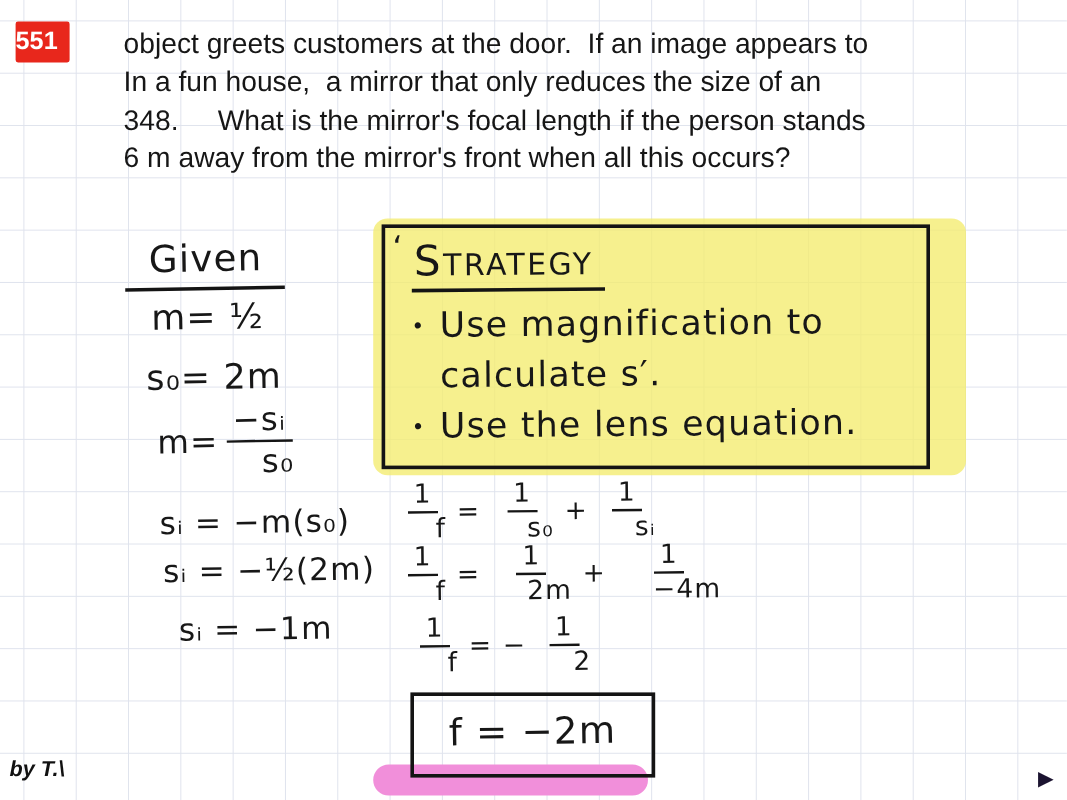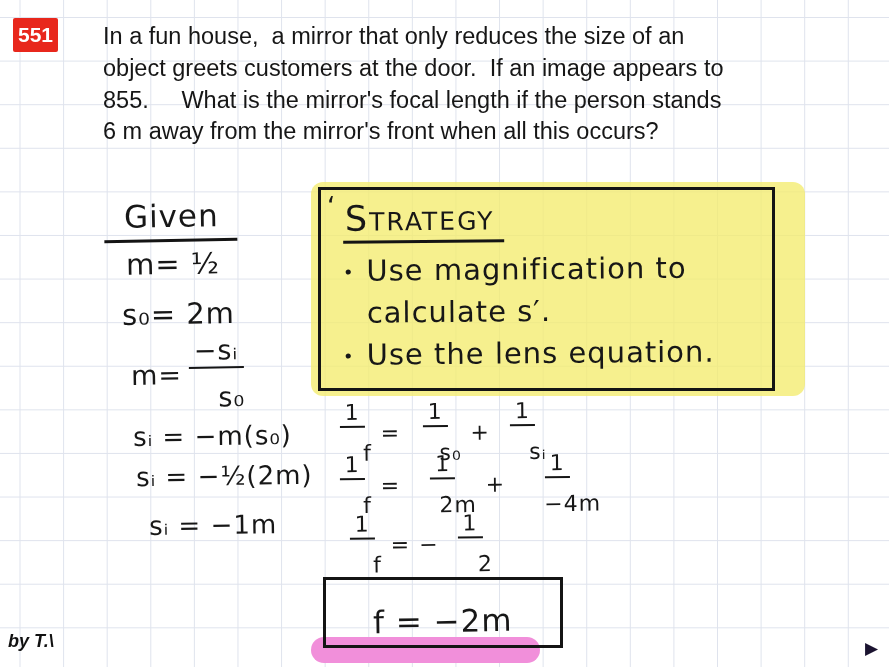"551" .badge { justify-content: center -> none }
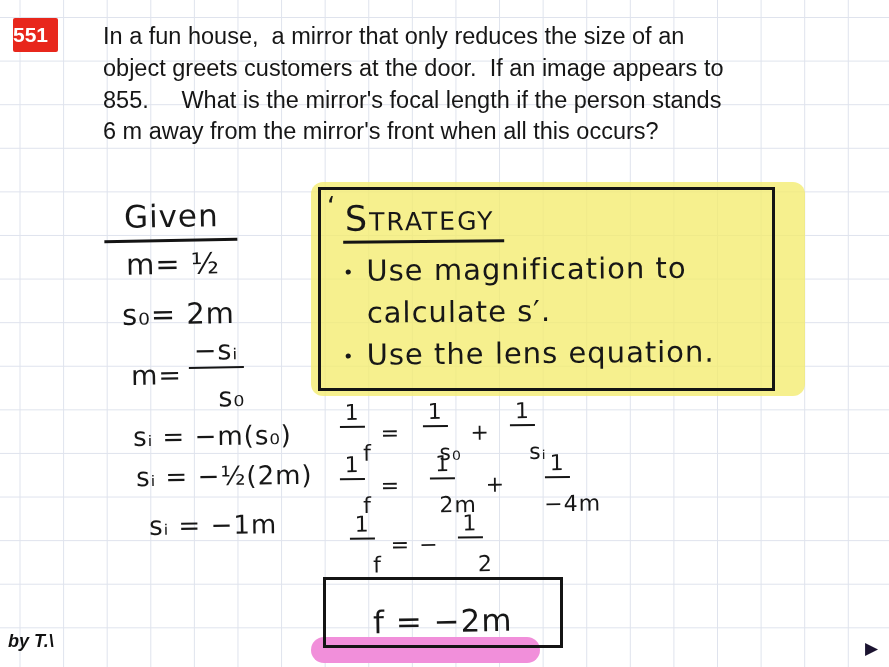"In a fun house, a" div.problem-line { order: before "object greets customers at the" -> after "object greets customers at the" }
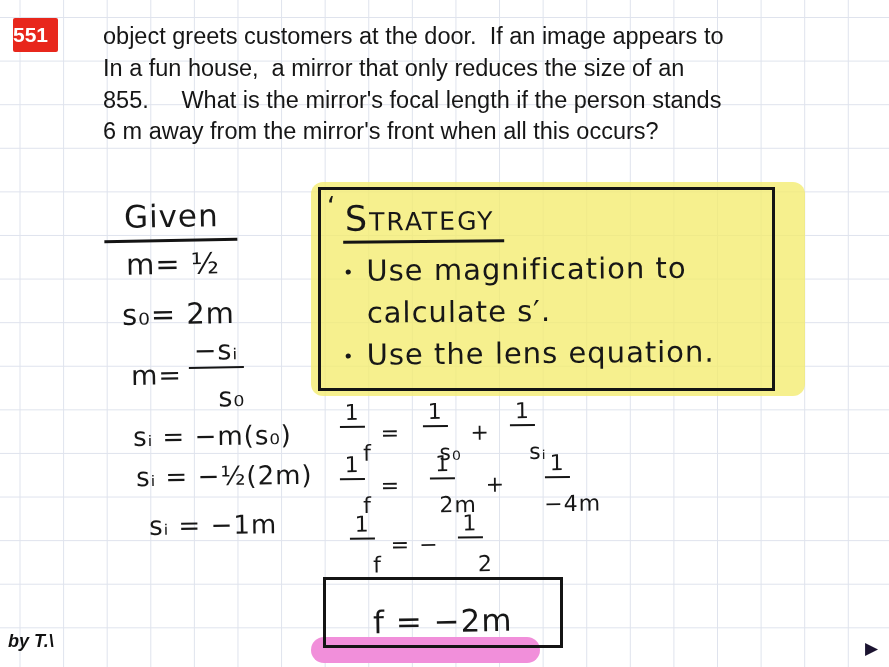"855. What is the mirror's" div.problem-line { text: 855 -> 348 }
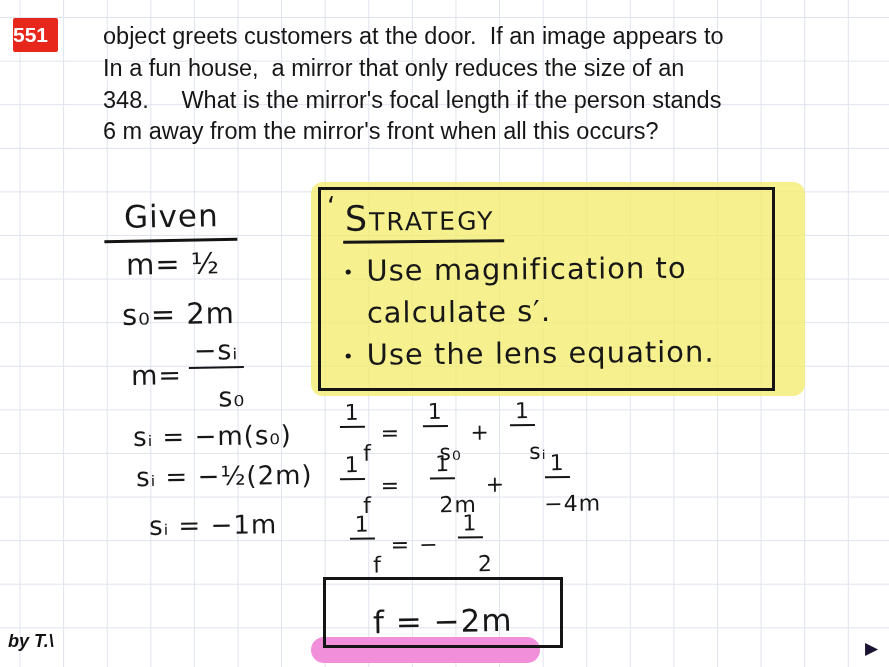"s₀" .frac .den { padding-top: 14px -> 2px }
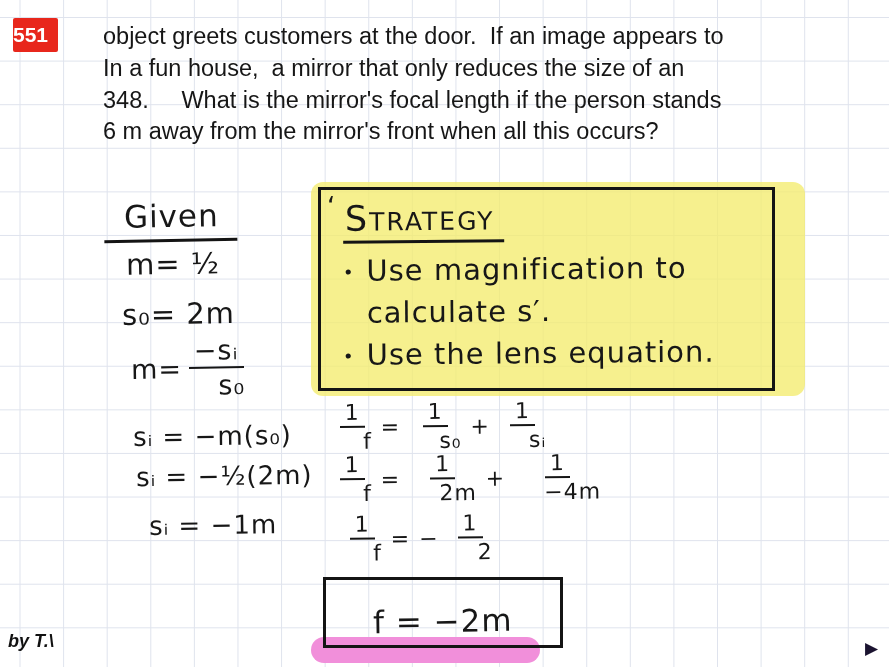"f = −2m" .answer-box { align-items: flex-end -> center; left: 323px -> 342px; width: 240px -> 204px }
